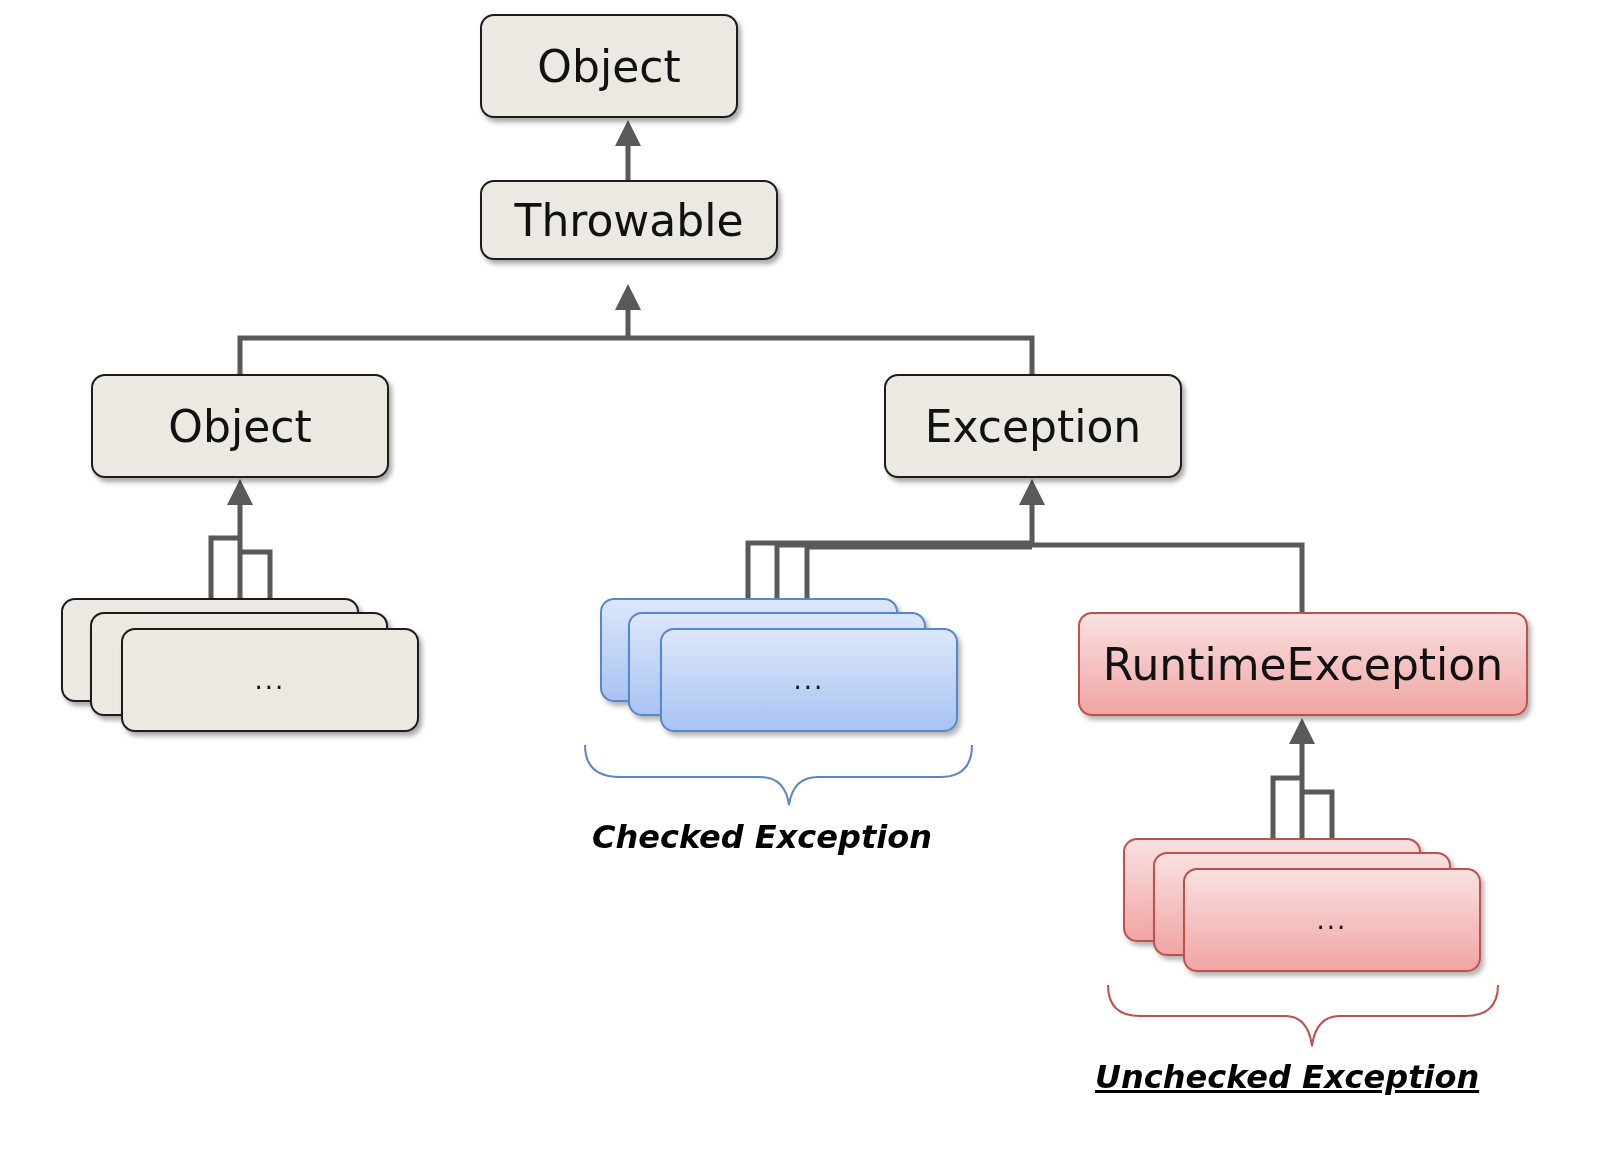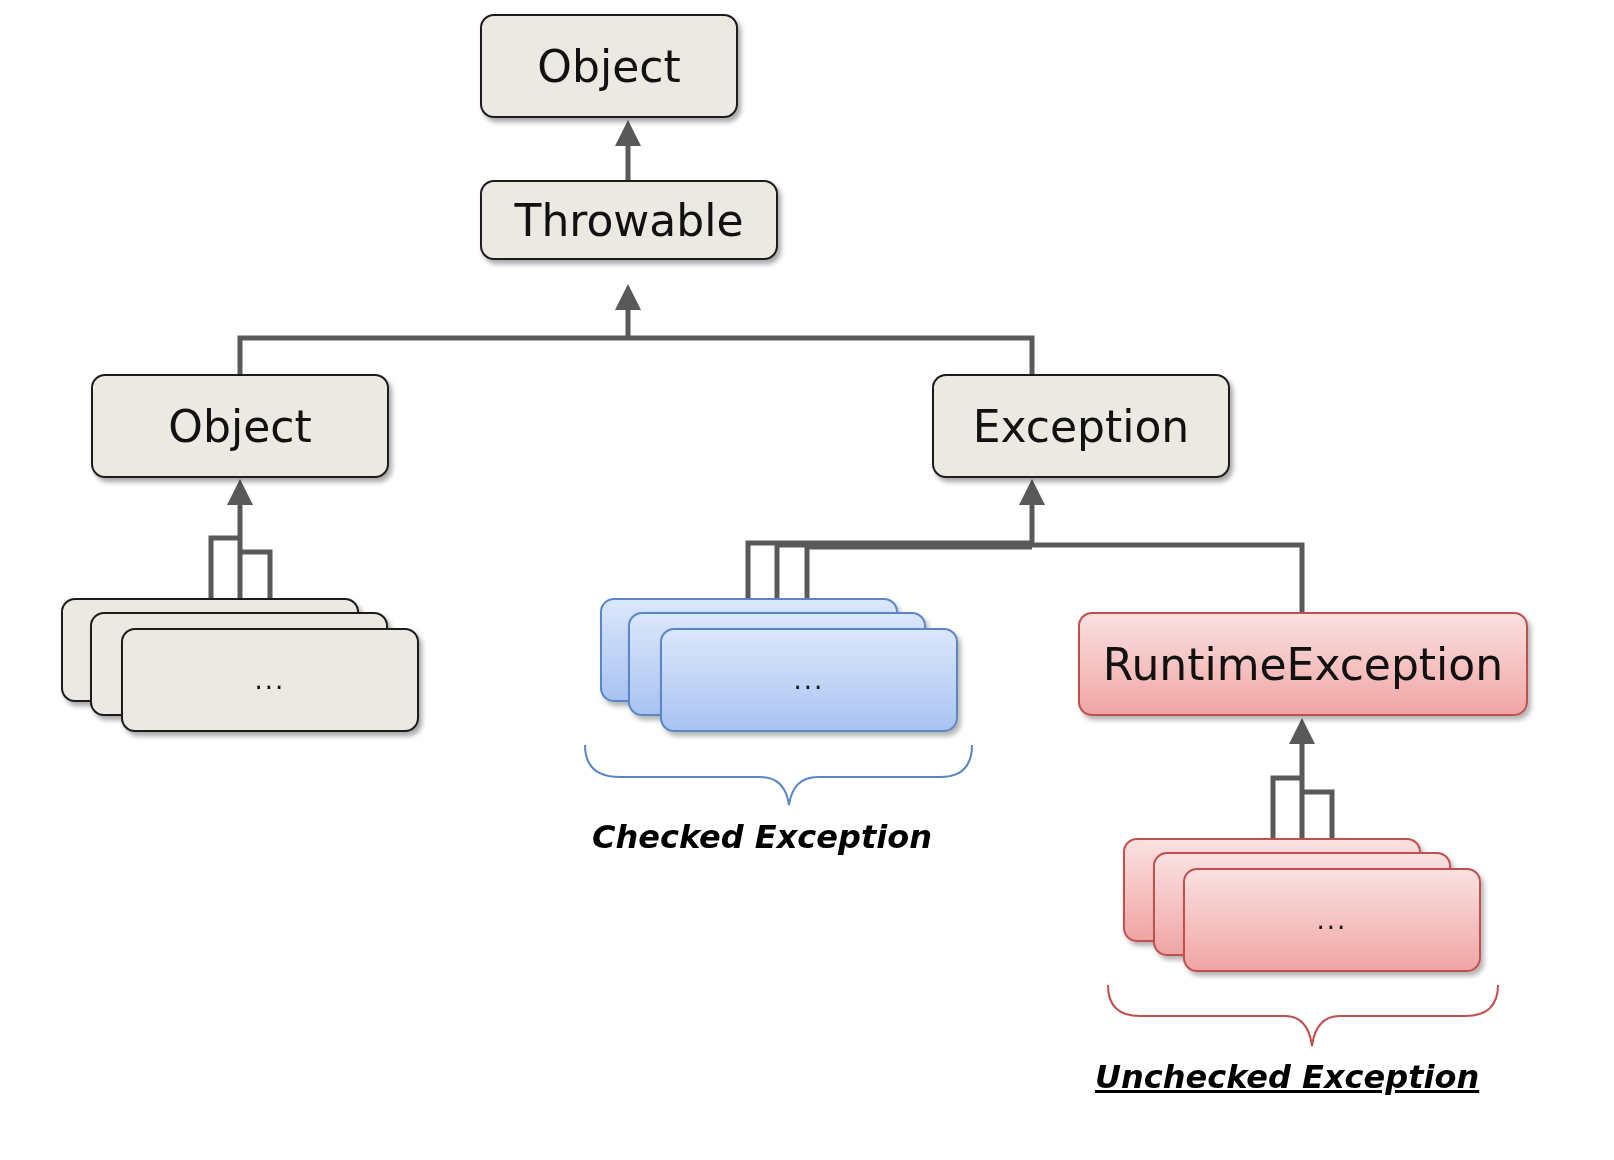"Exception" div.box { left: 932px -> 884px }
